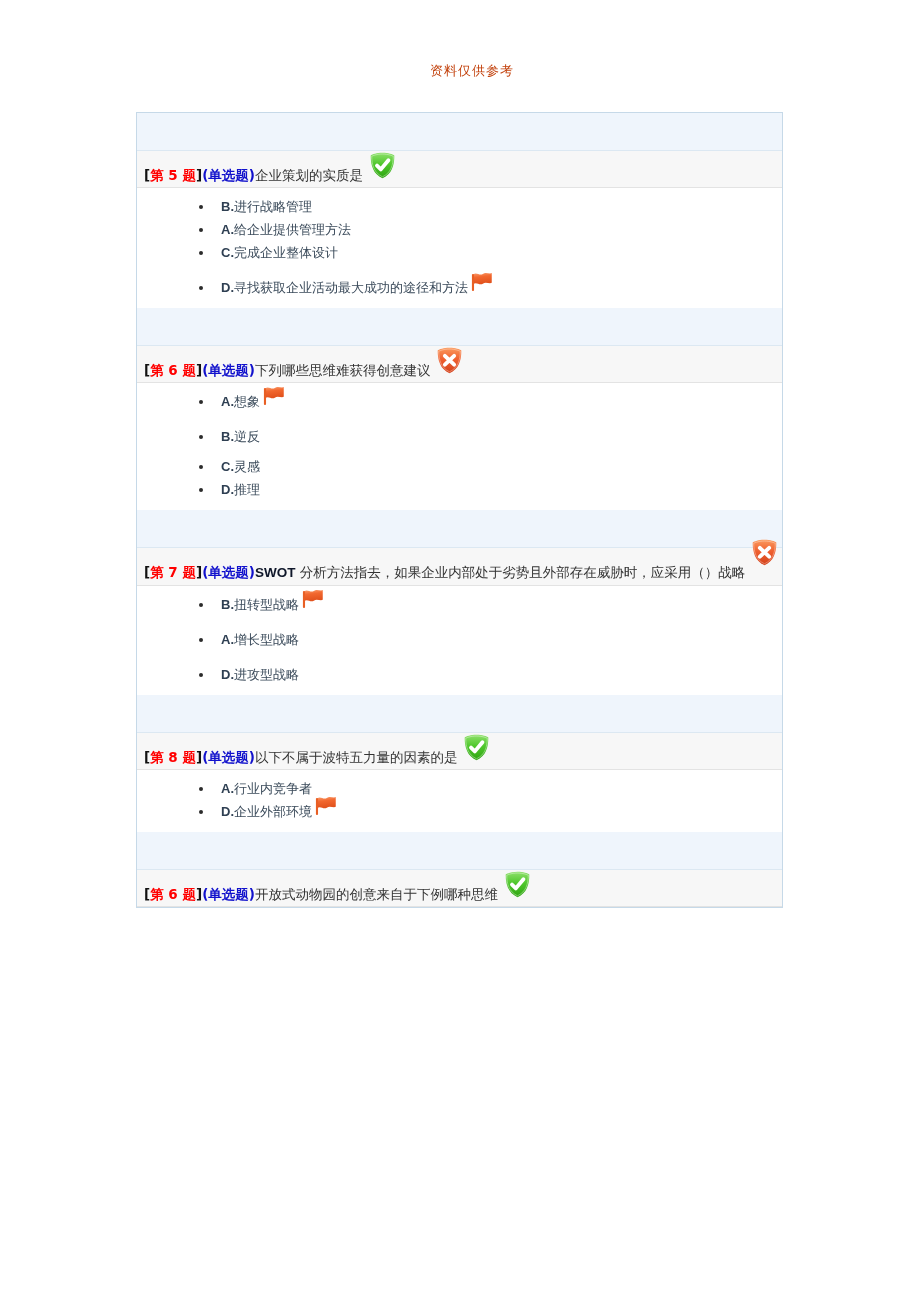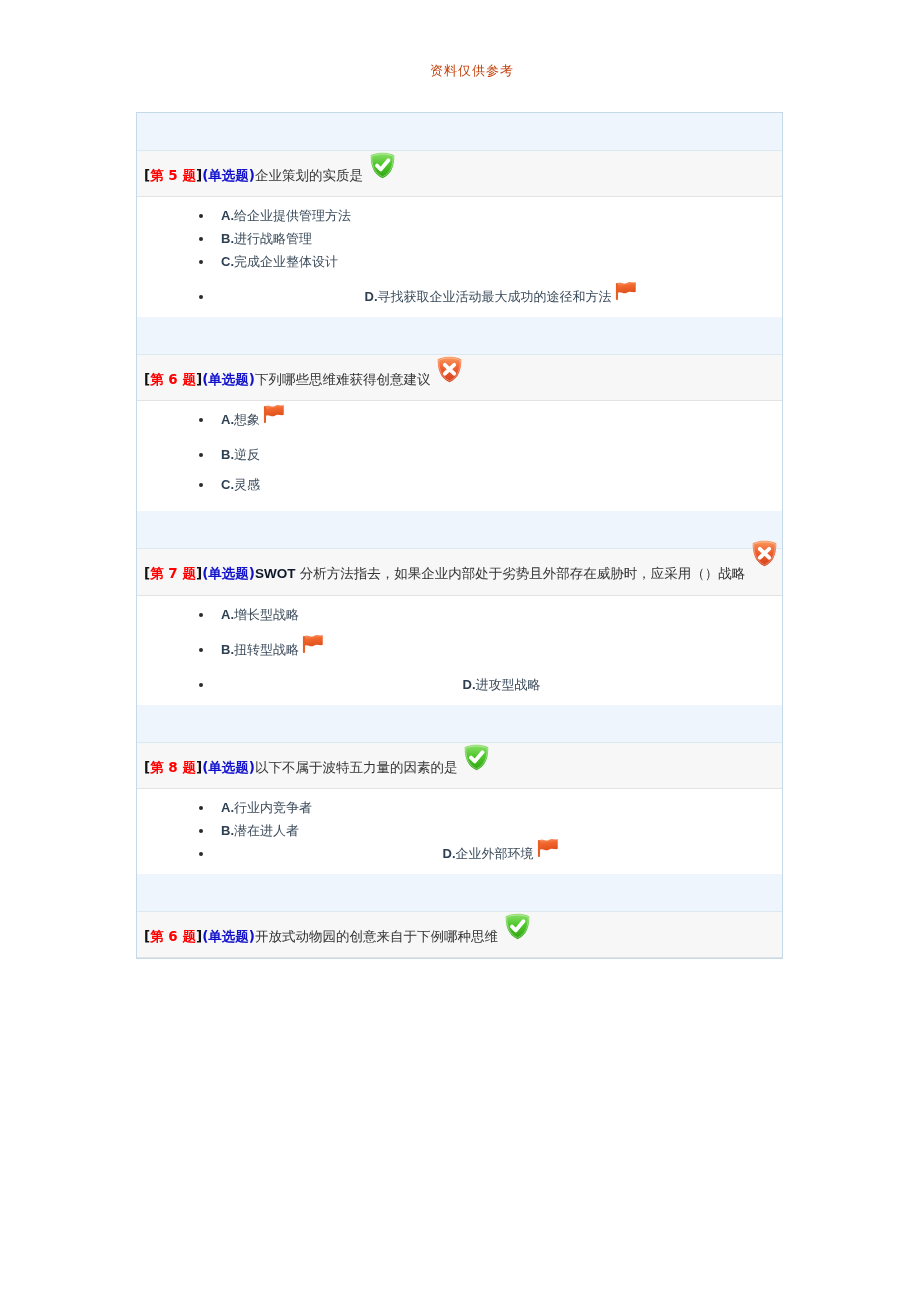"[第 5 题](单选题)企业策划的实质是" .question-row { padding: 14px 6px 11px 7px -> 14px 6px 2px 7px }
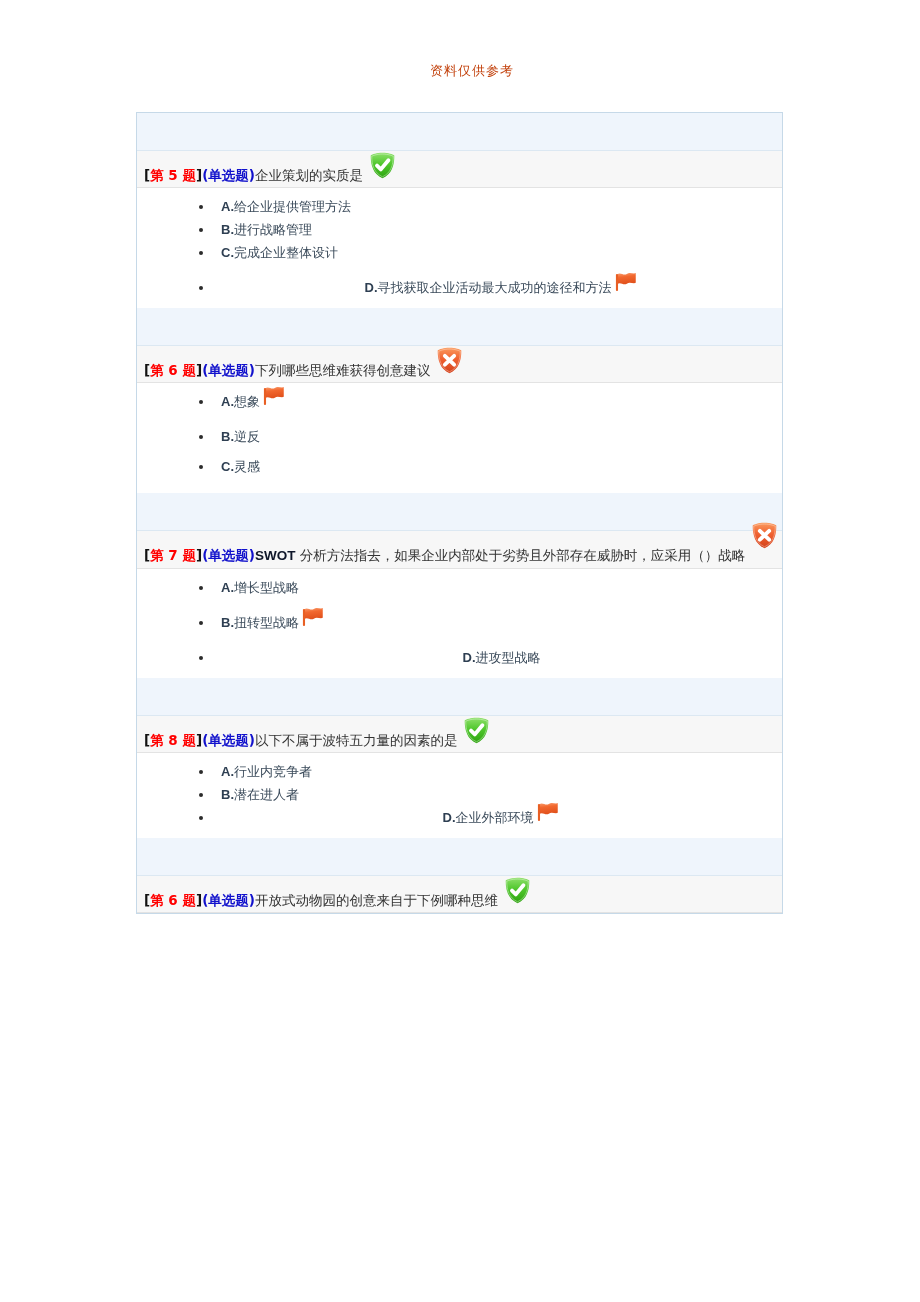"A.给企业提供管理方法" li.gap-sm { order: before "B.进行战略管理" -> after "B.进行战略管理" }
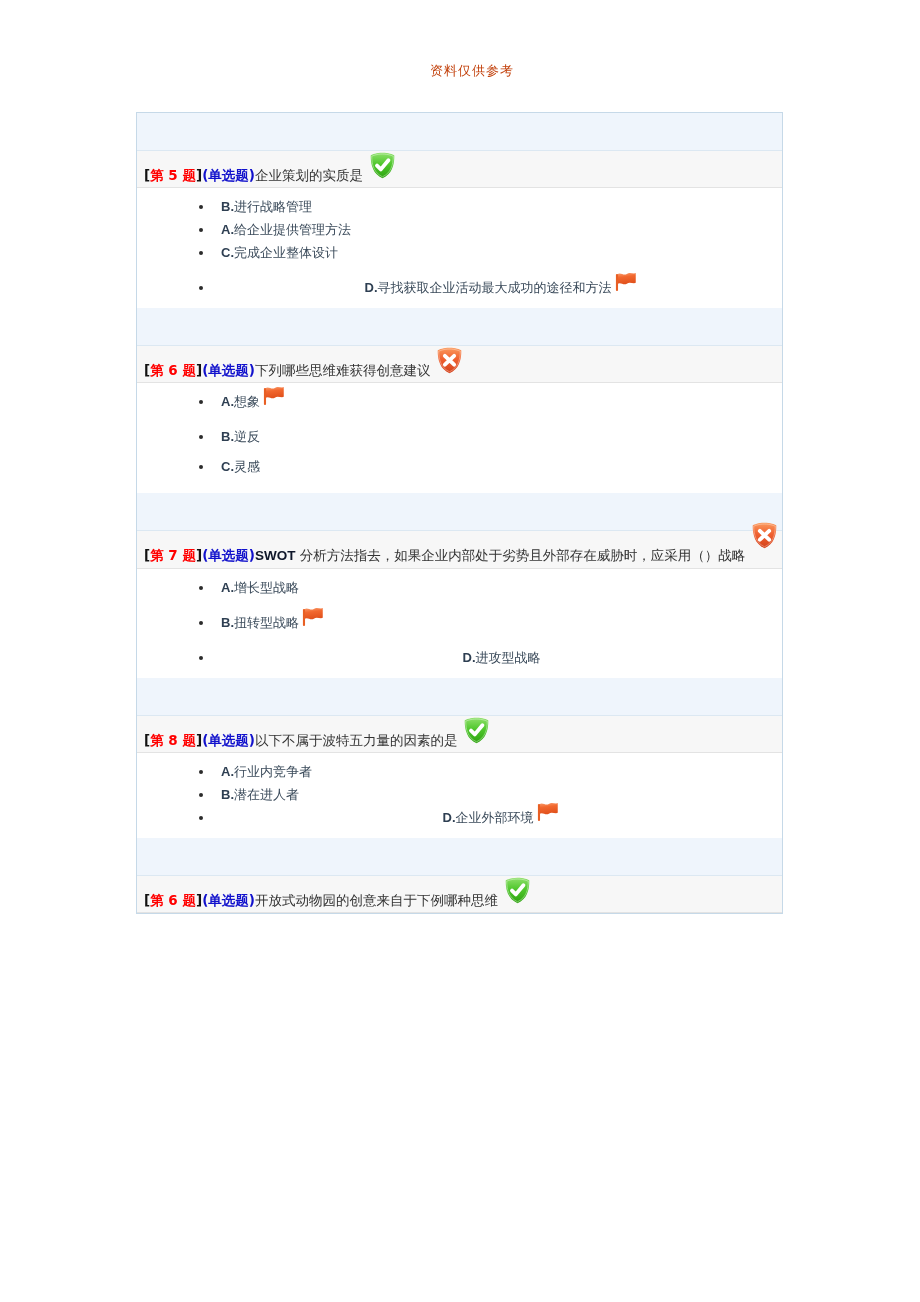"D.寻找获取企业活动最大成功的途径和方法" .gap-0 { text-align: center -> none }
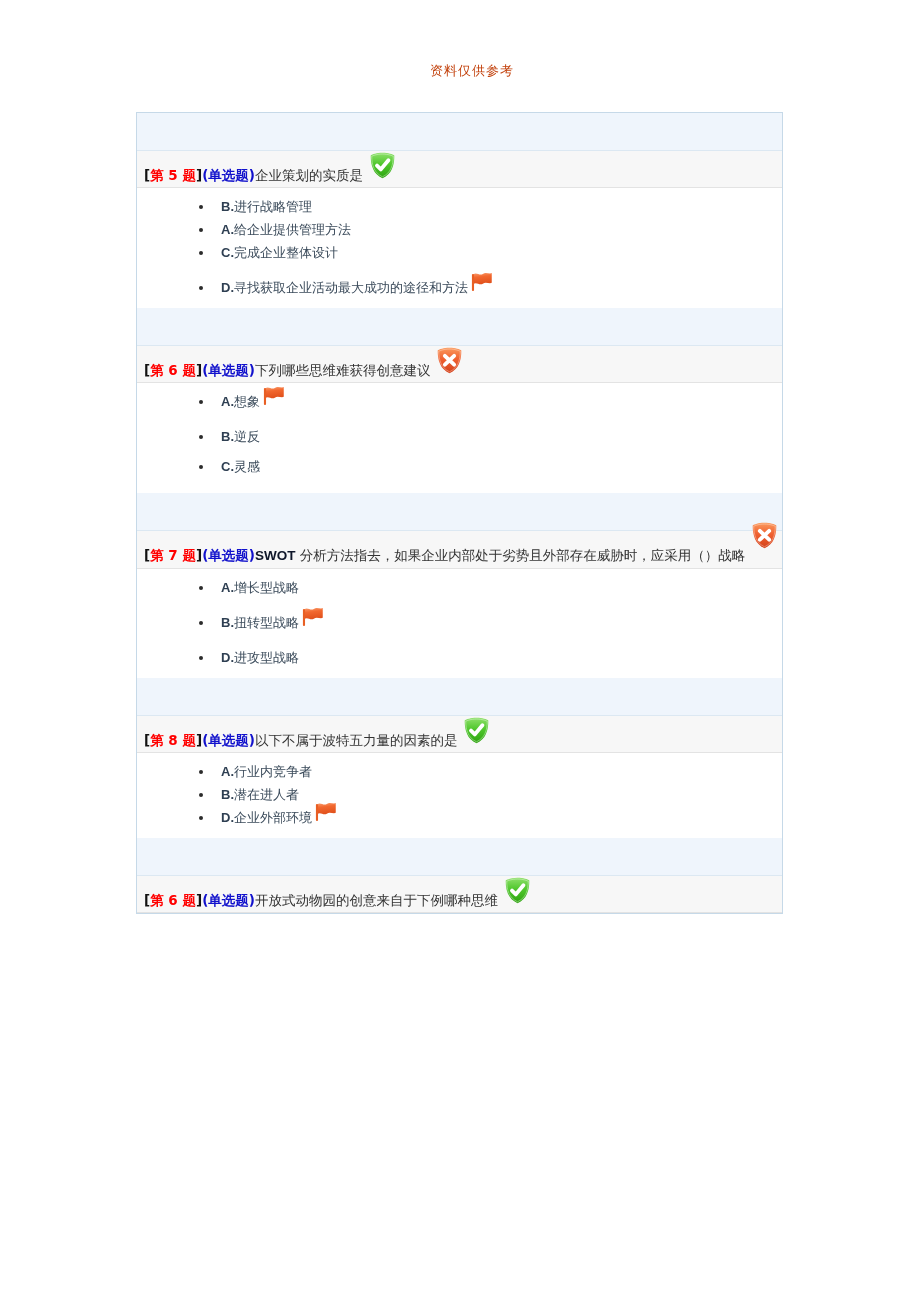"D.推理" li.gap-0 { html: none -> <li><span>D.</span><span>推理</span></li> }
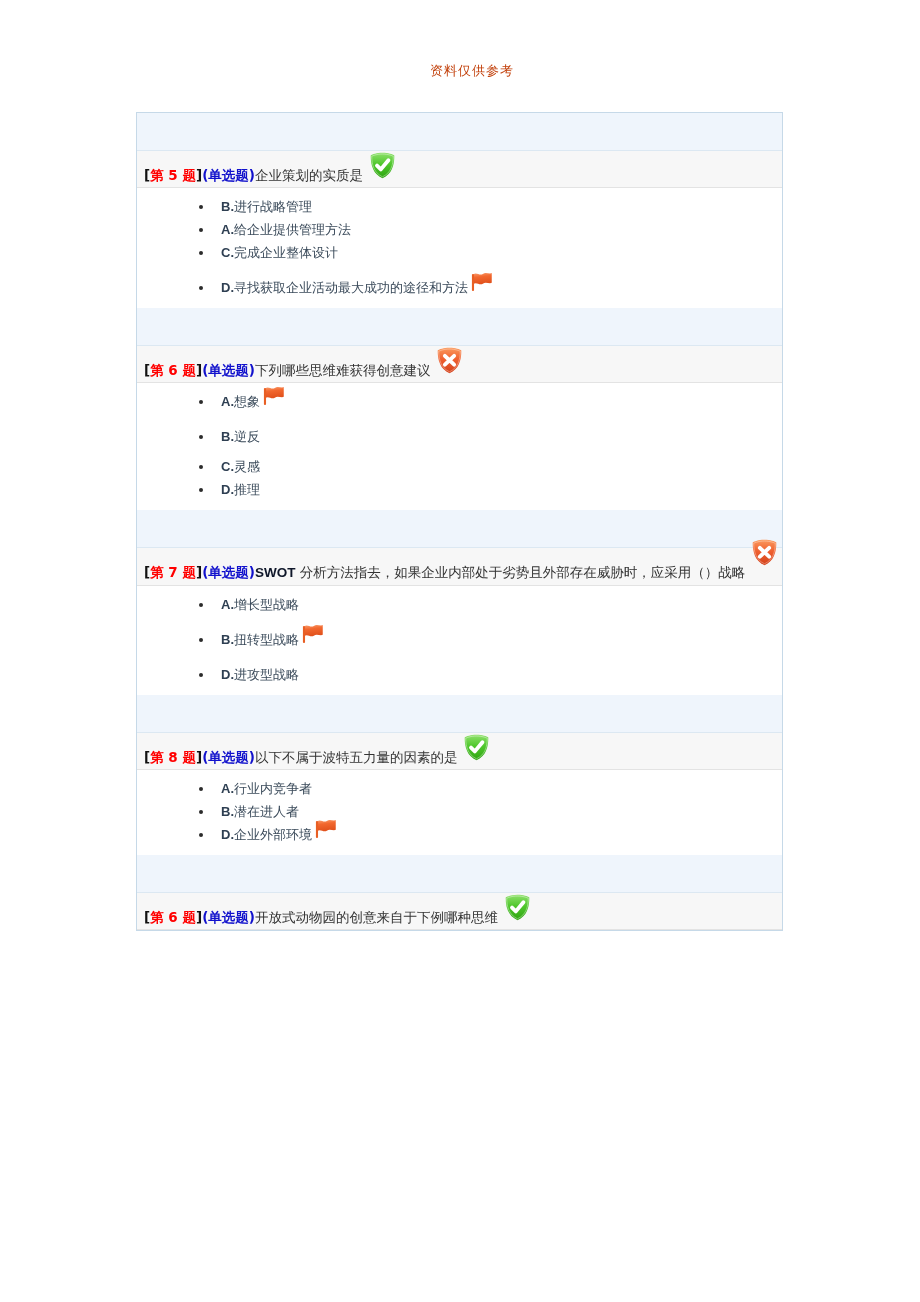"A.增长型战略" li.gap-lg { order: before "B.扭转型战略" -> after "B.扭转型战略" }
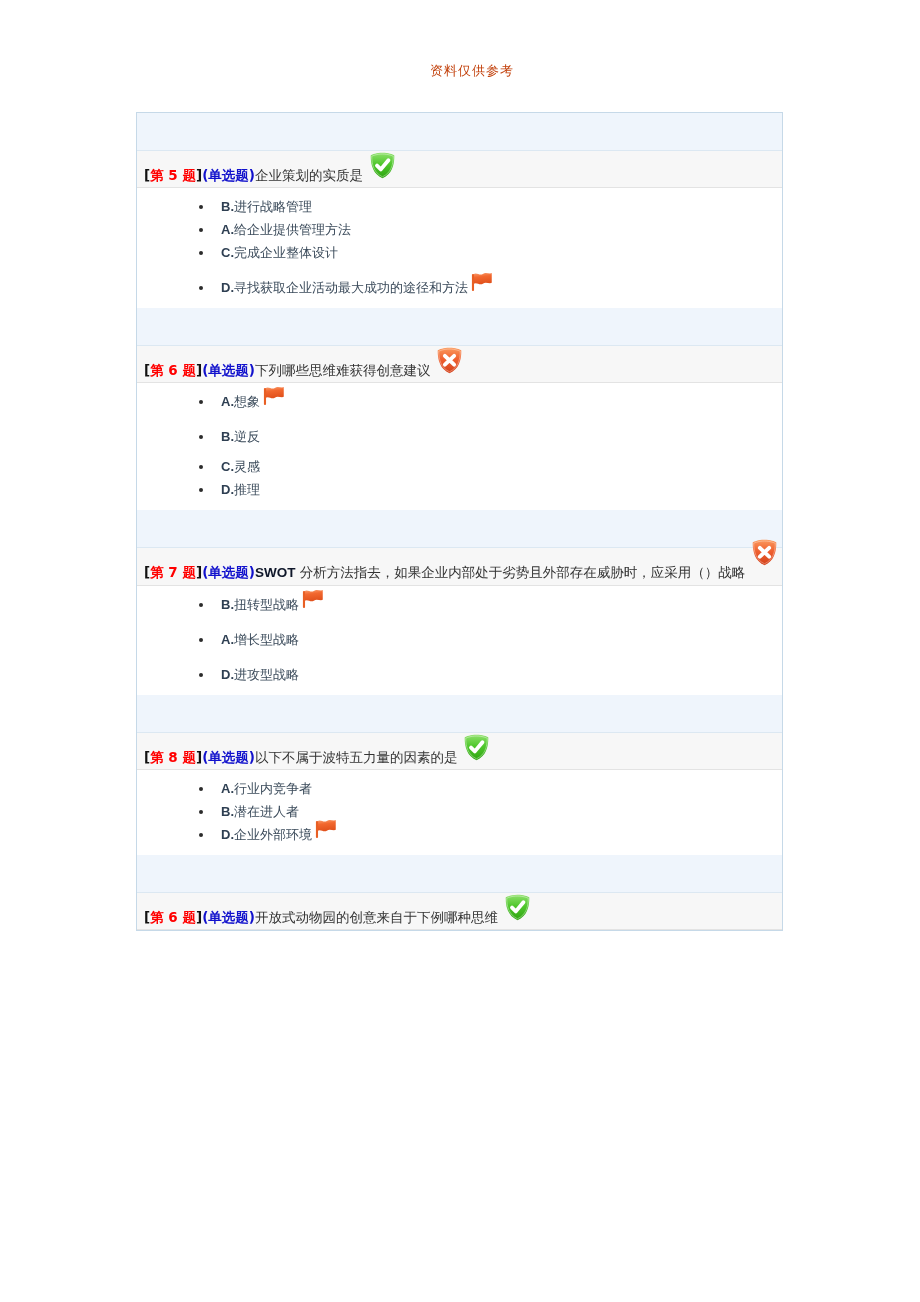"B.潜在进人者" li.gap-sm { html: <li><span>B.</span><span>潜在进人者</span></li> -> none }
